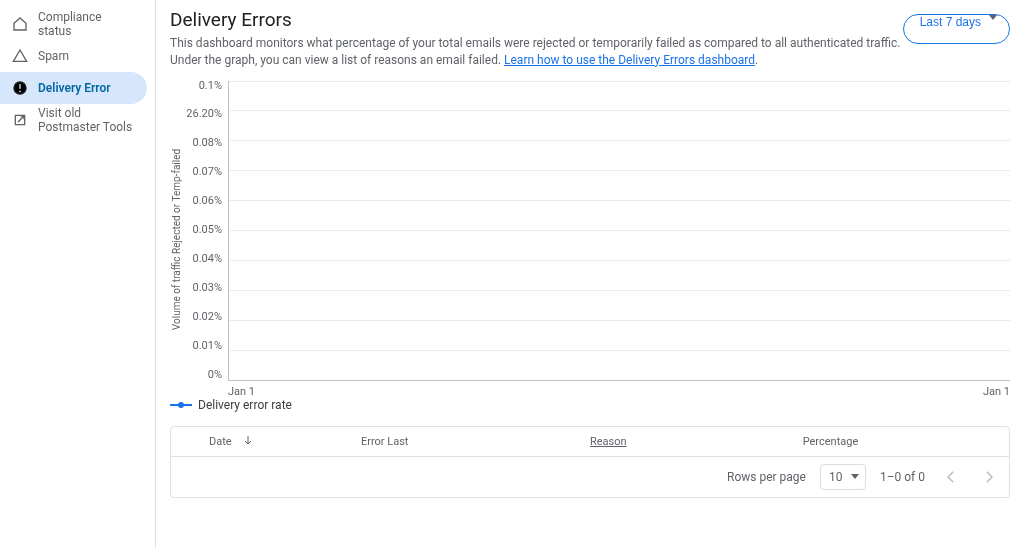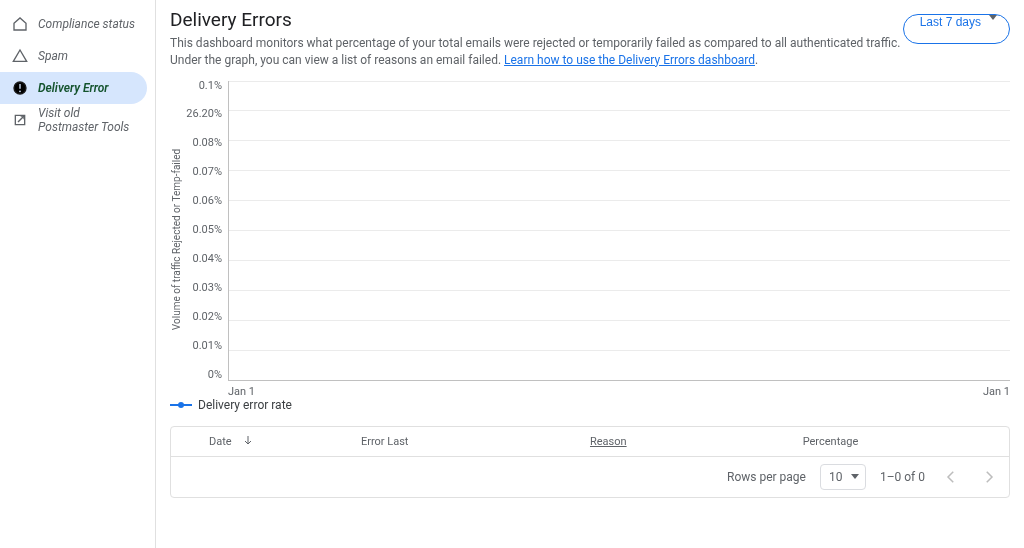"Compliance status" .sidebar { font-style: italic -> none }
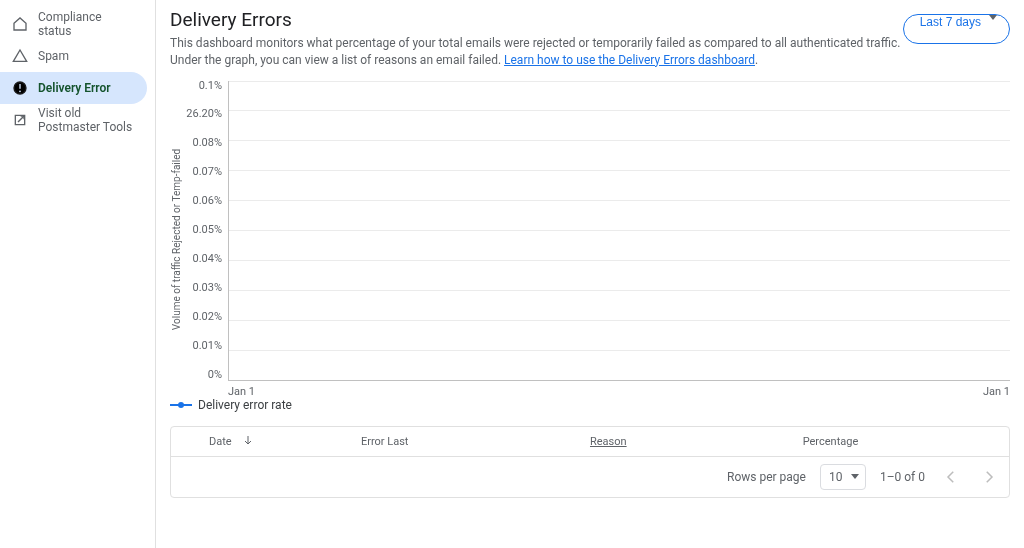"Delivery Error" .nav-item.active { color: #14532d -> #0369a1 }
